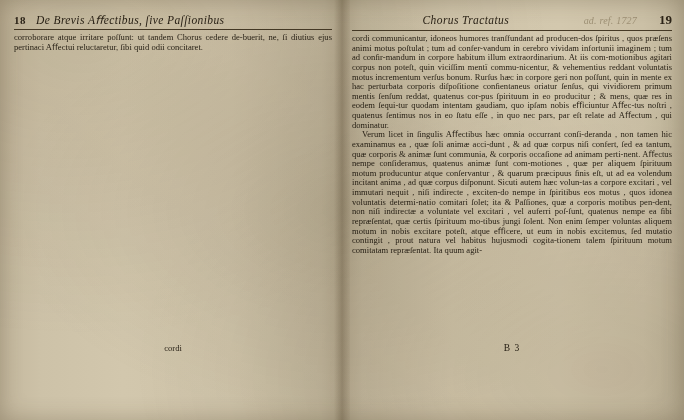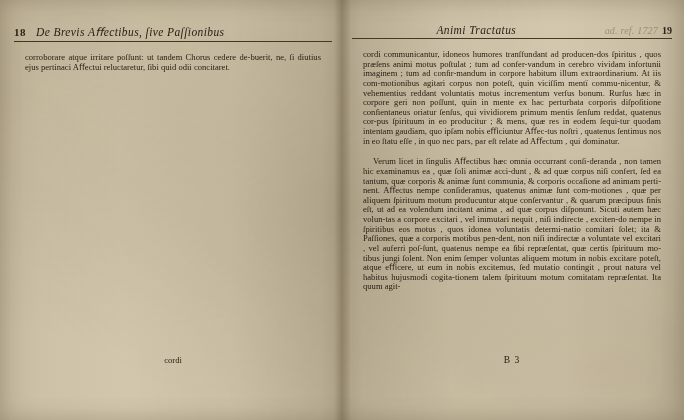"18" .col { top: 12px -> 0 }
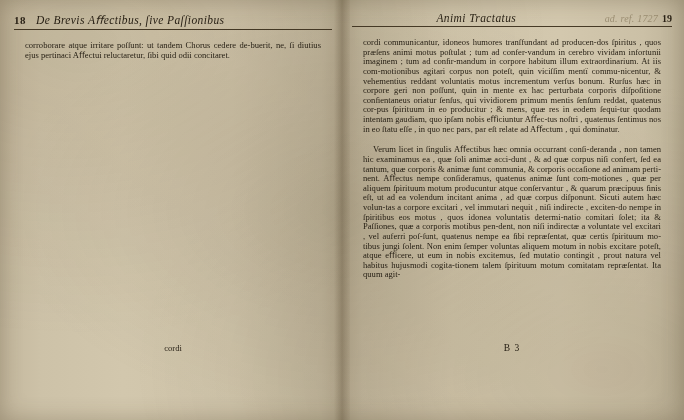"Animi Tractatus" span.run { text: Animi -> Chorus }
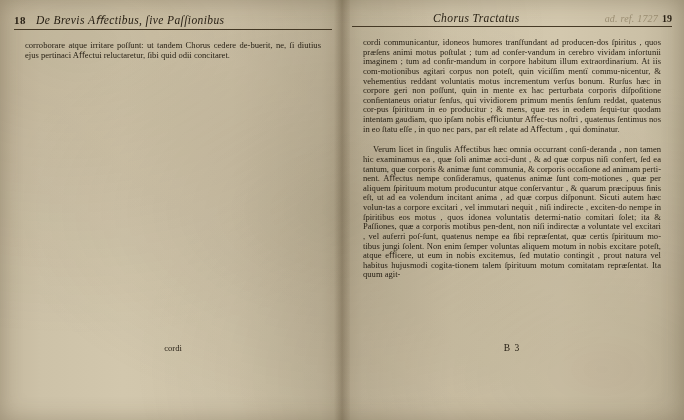"19" .hdr-right .folio { font-size: 10px -> 13px; margin-left: 4px -> 22px }
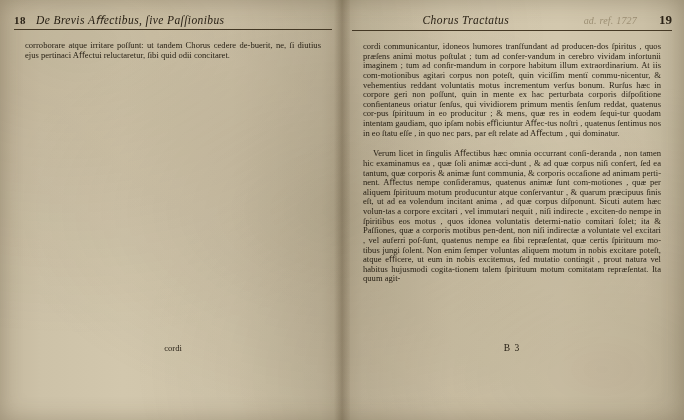"corroborare atque irritare poſſunt: ut" .body p { margin: 11px -> 0 }
